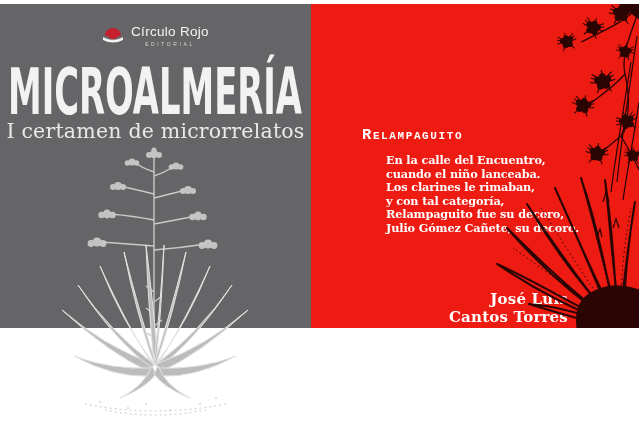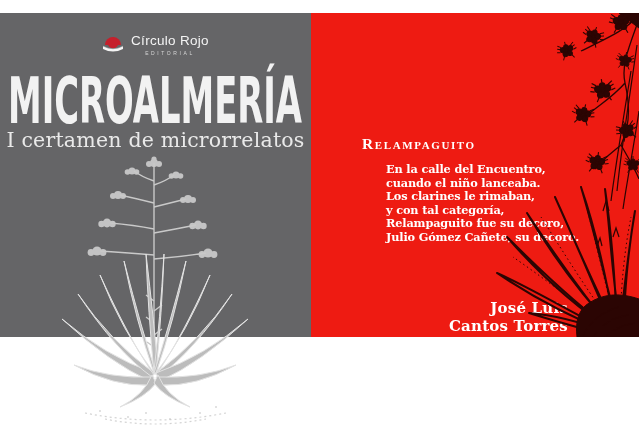"Círculo Rojo" .page { top: 13px -> 4px }
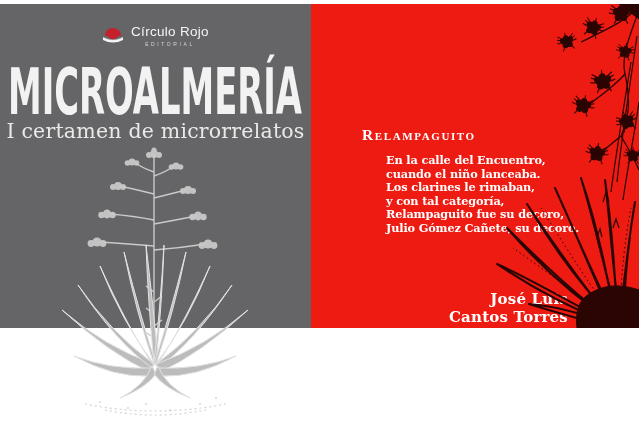"Relampaguito" .poem-title { font-family: Liberation Serif, serif -> Liberation Mono, monospace }
